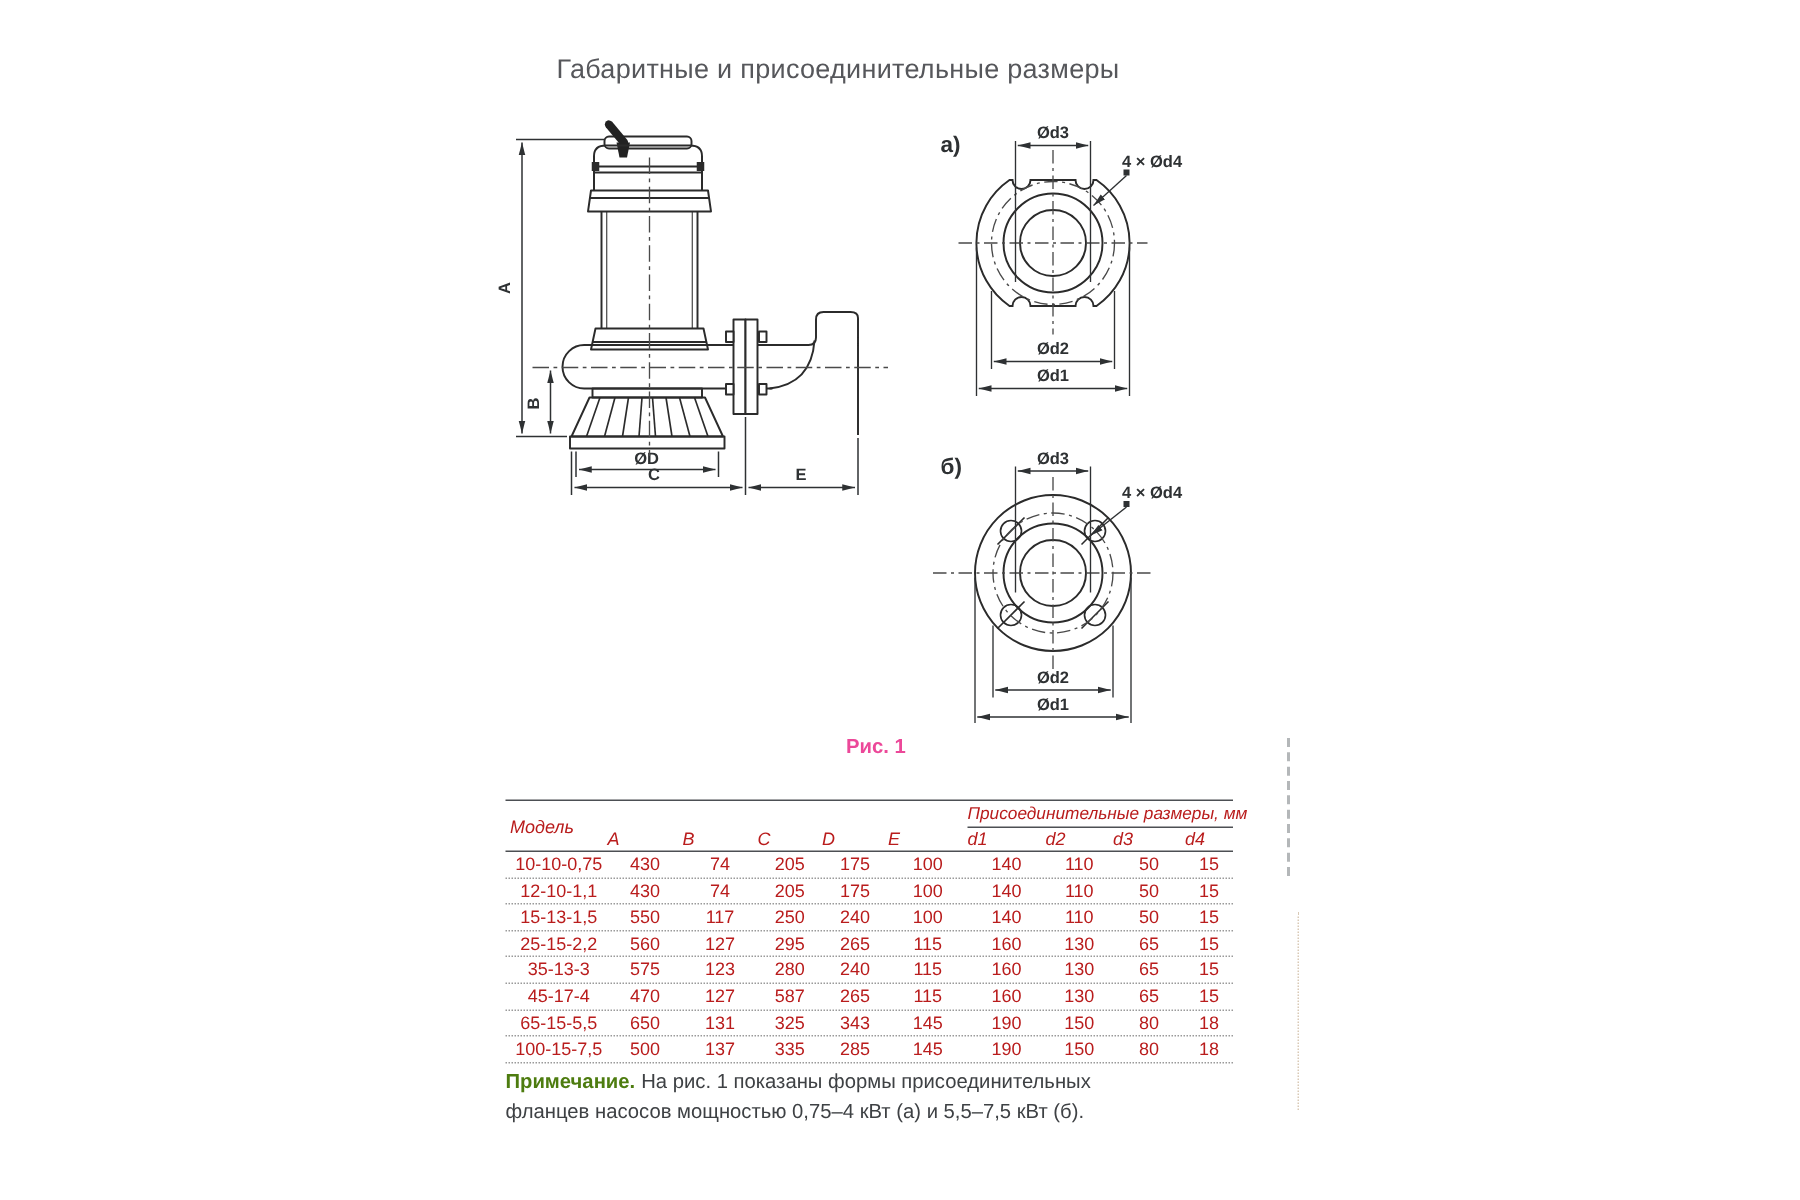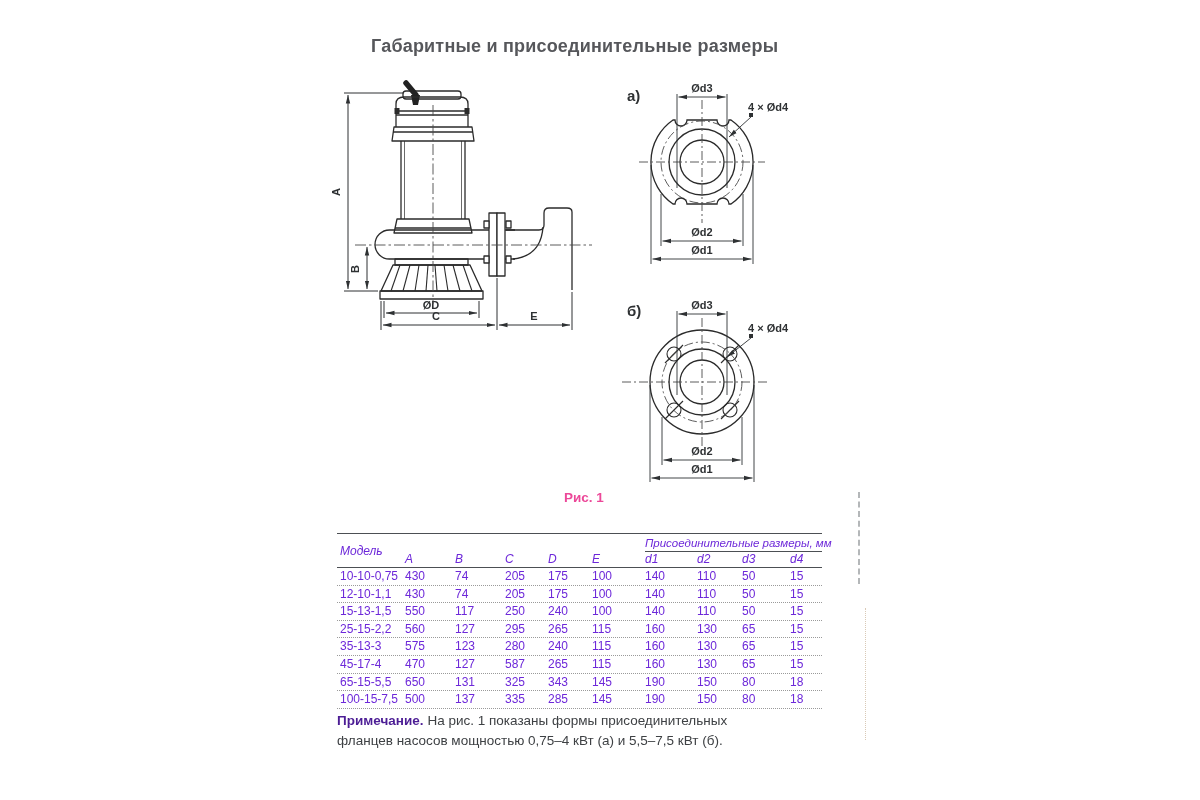"Габаритные и присоединительные размеры" .page-title { font-weight: bold -> normal }
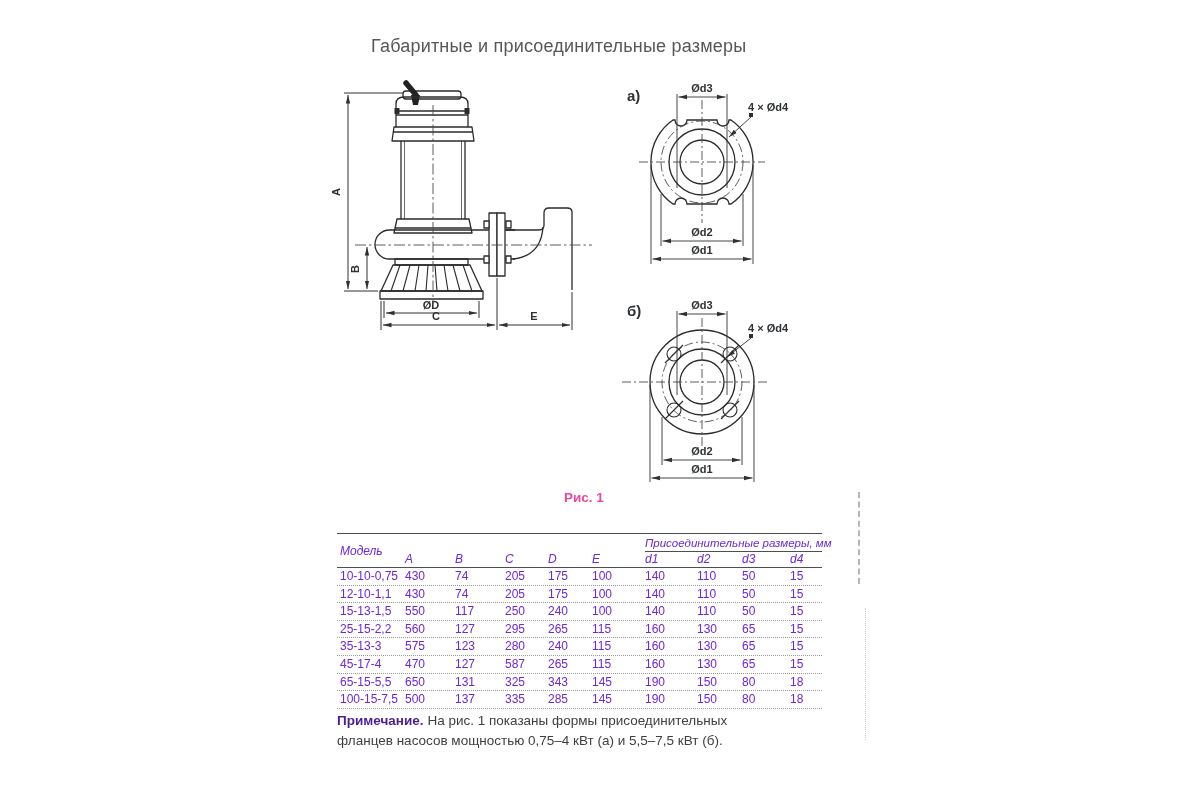"Модель" .dims-table { color: #6d28d9 -> #b91c1c; text-align: none -> center }
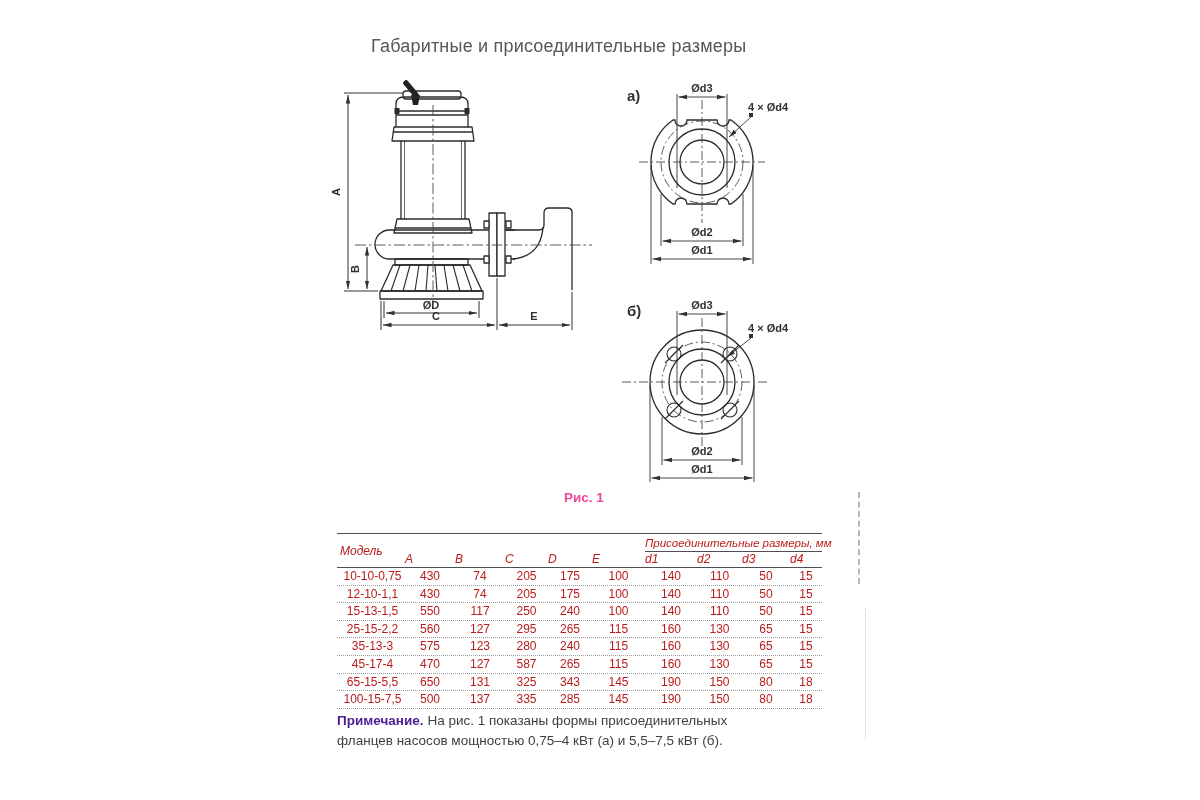"Примечание." .note b { color: #4c1d95 -> #4d7c0f }
